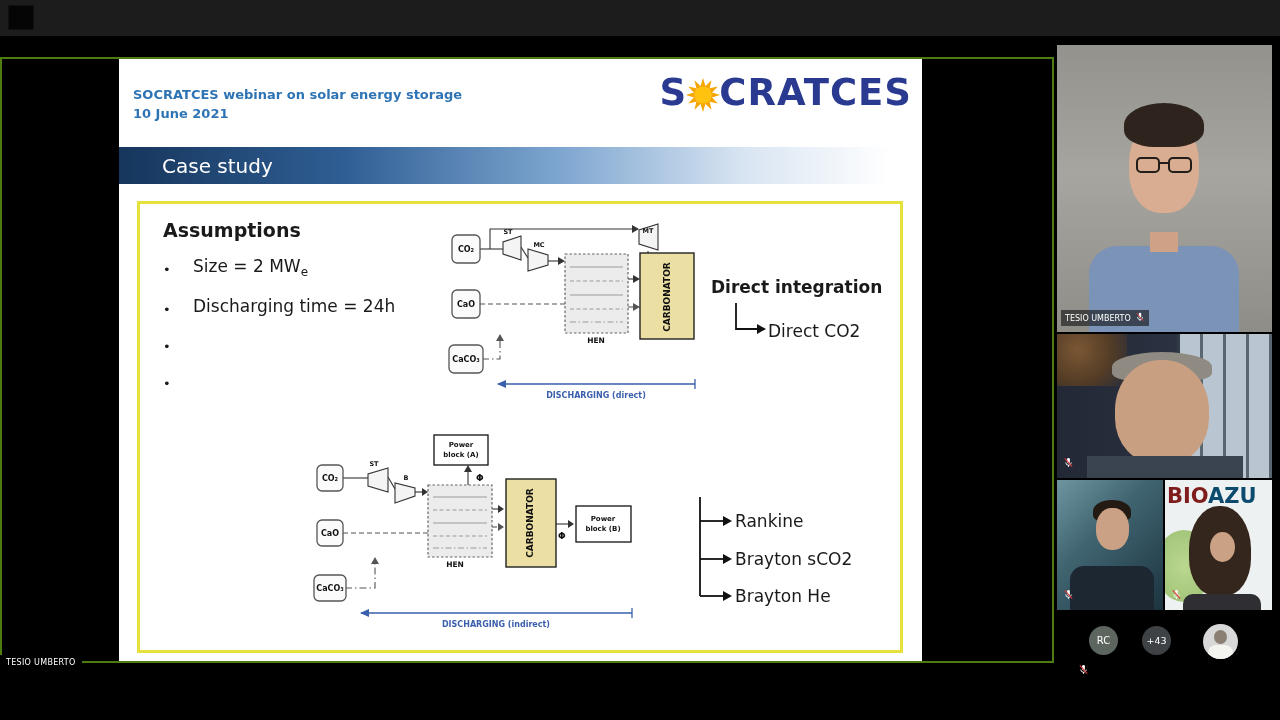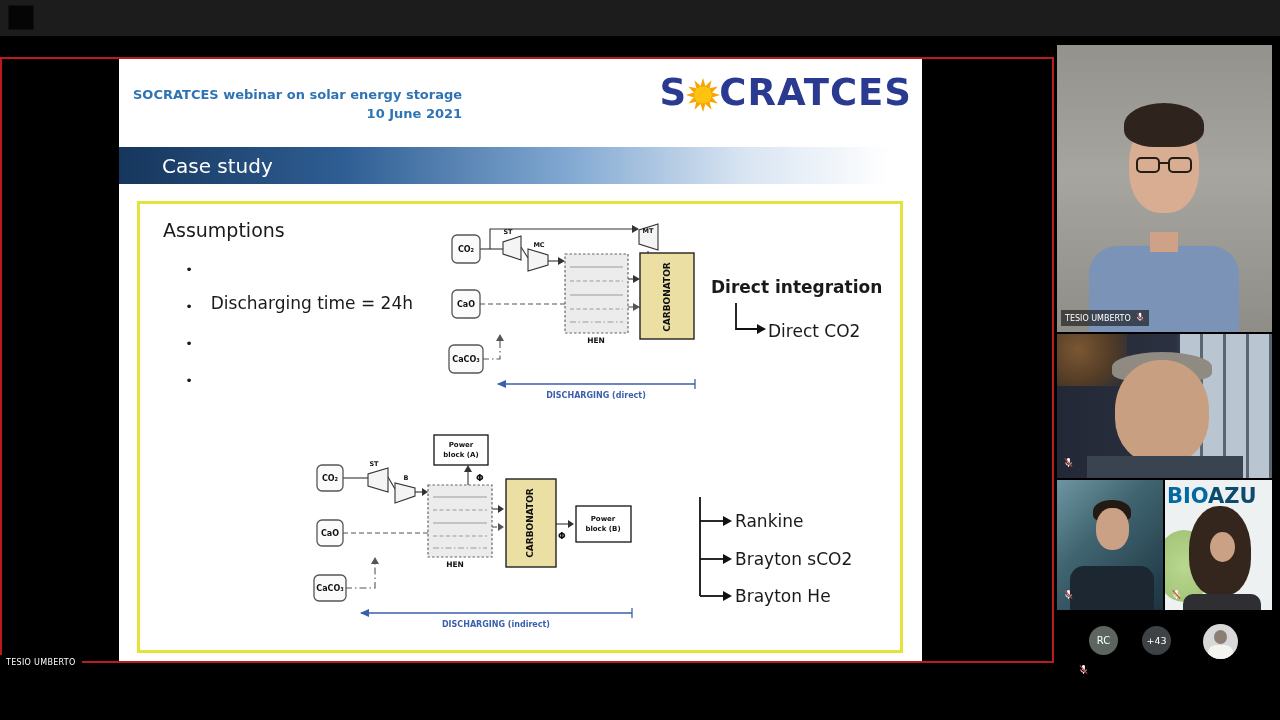"SOCRATCES webinar on solar energy" .share-area { border: 2px solid #b91c1c -> 2px solid #4d7c0f; text-align: right -> none }
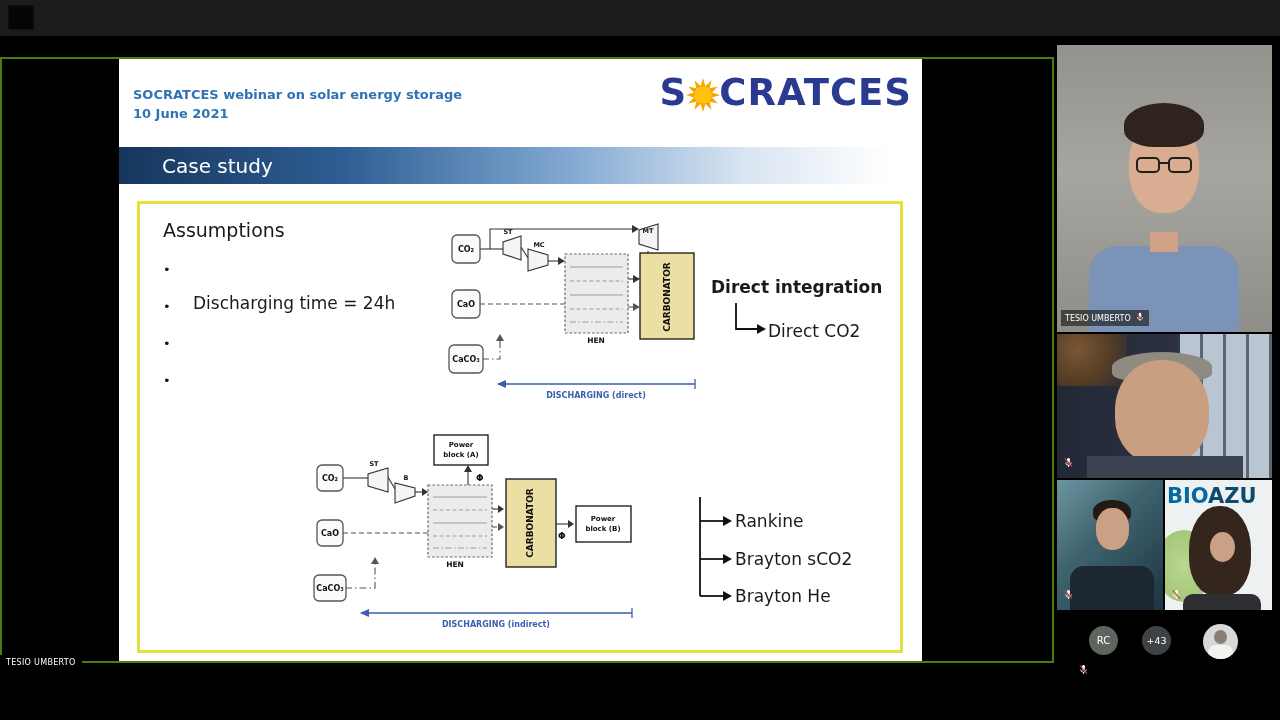"Assumptions" .assumptions-h { font-weight: normal -> bold }
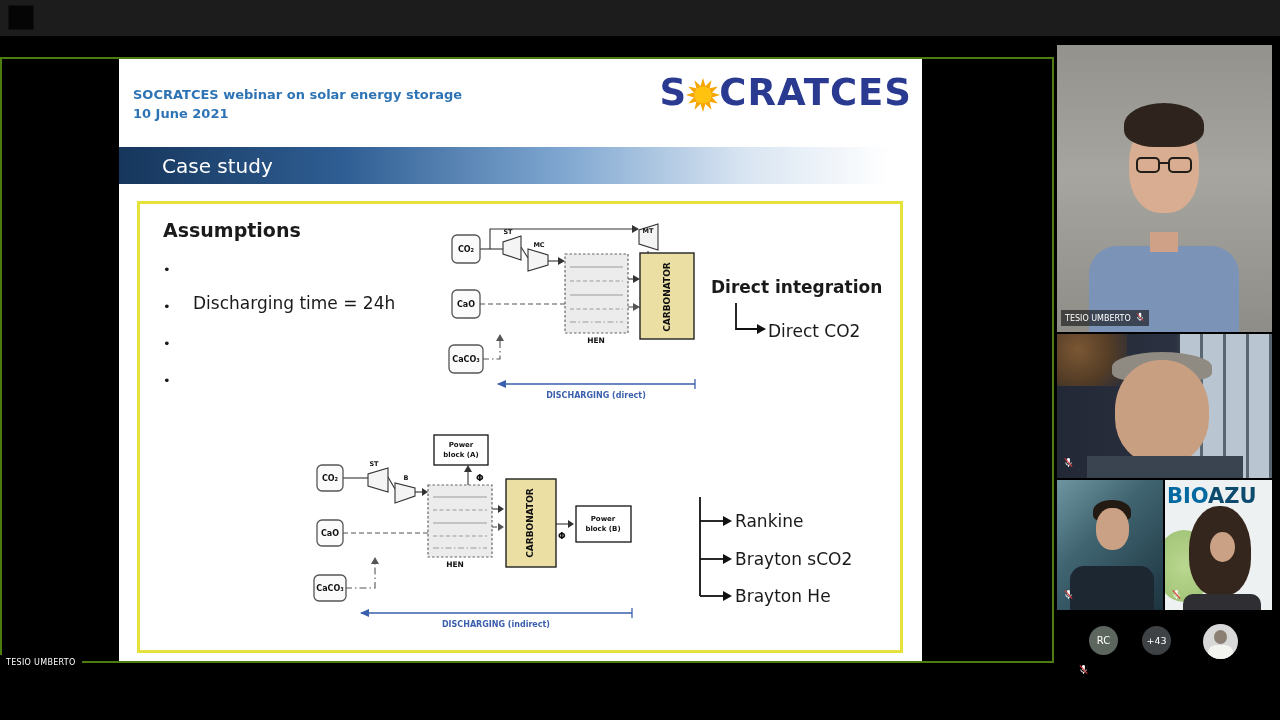"Size = 2 MWe" span.btext { html: none -> <span><span>Size = 2 MW</span><sub>e</sub></span> }
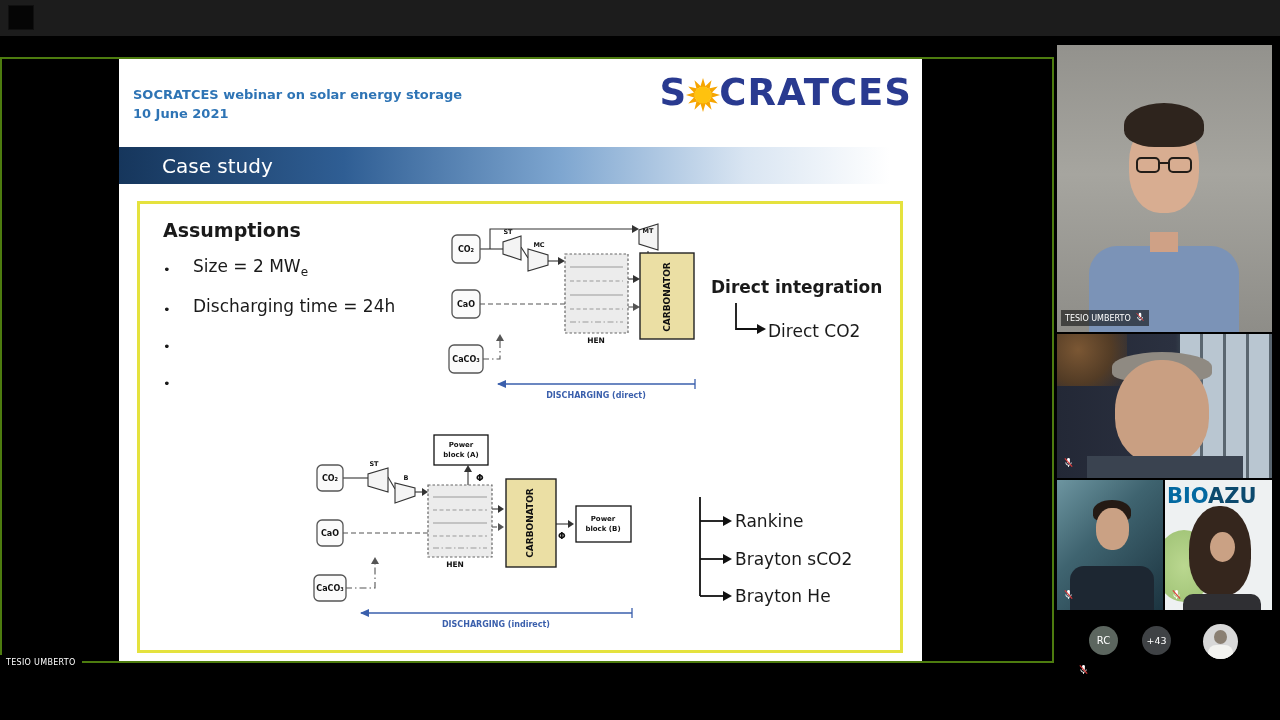"BIO" .t3b-brand .g { color: #0369a1 -> #7f1d1d }
